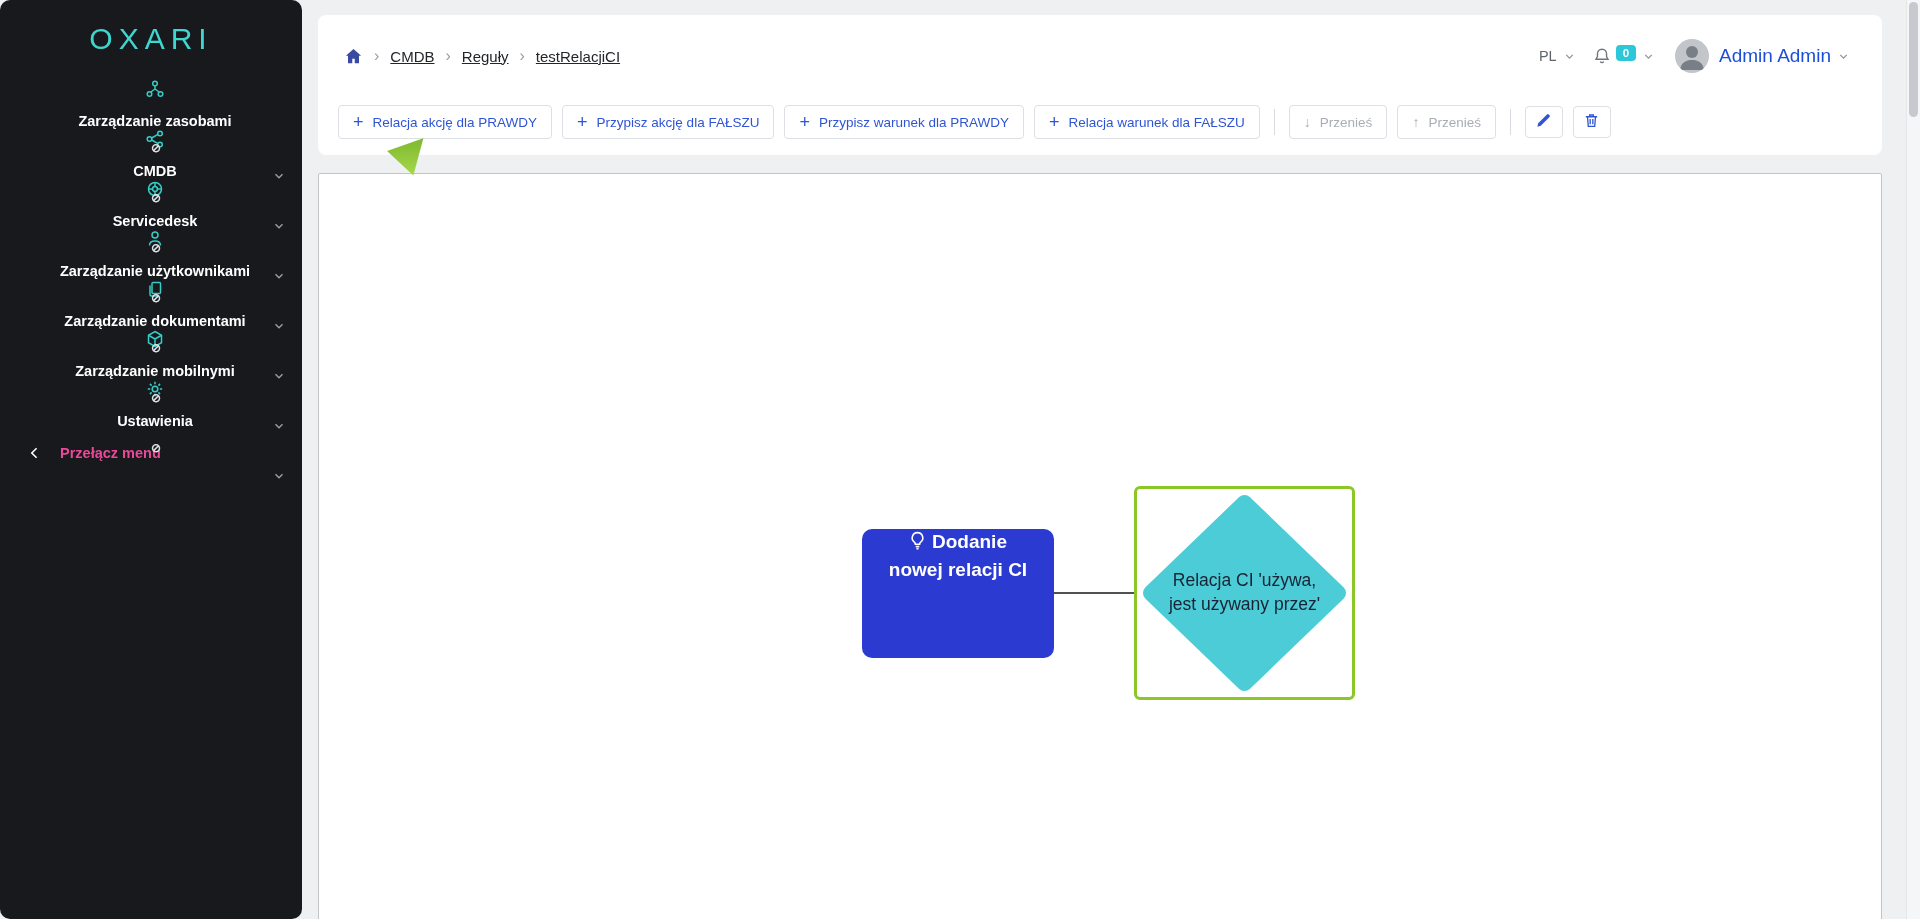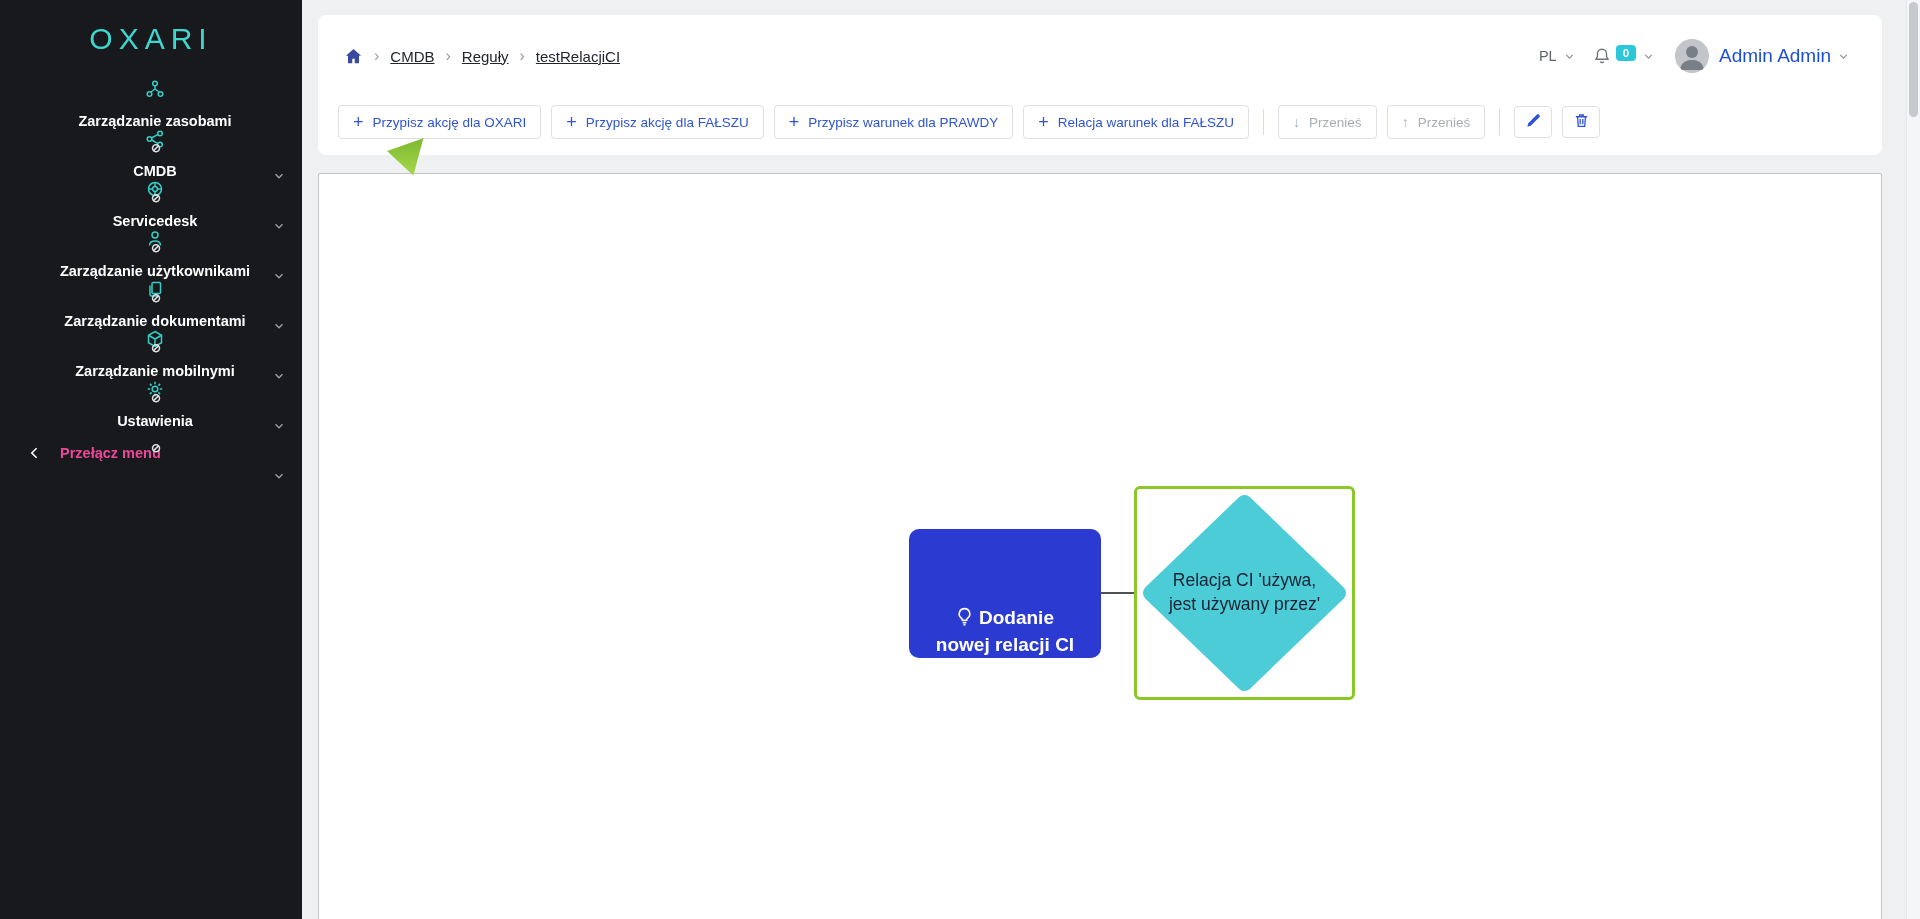"OXARI" .sidebar { border-radius: none -> 10px }
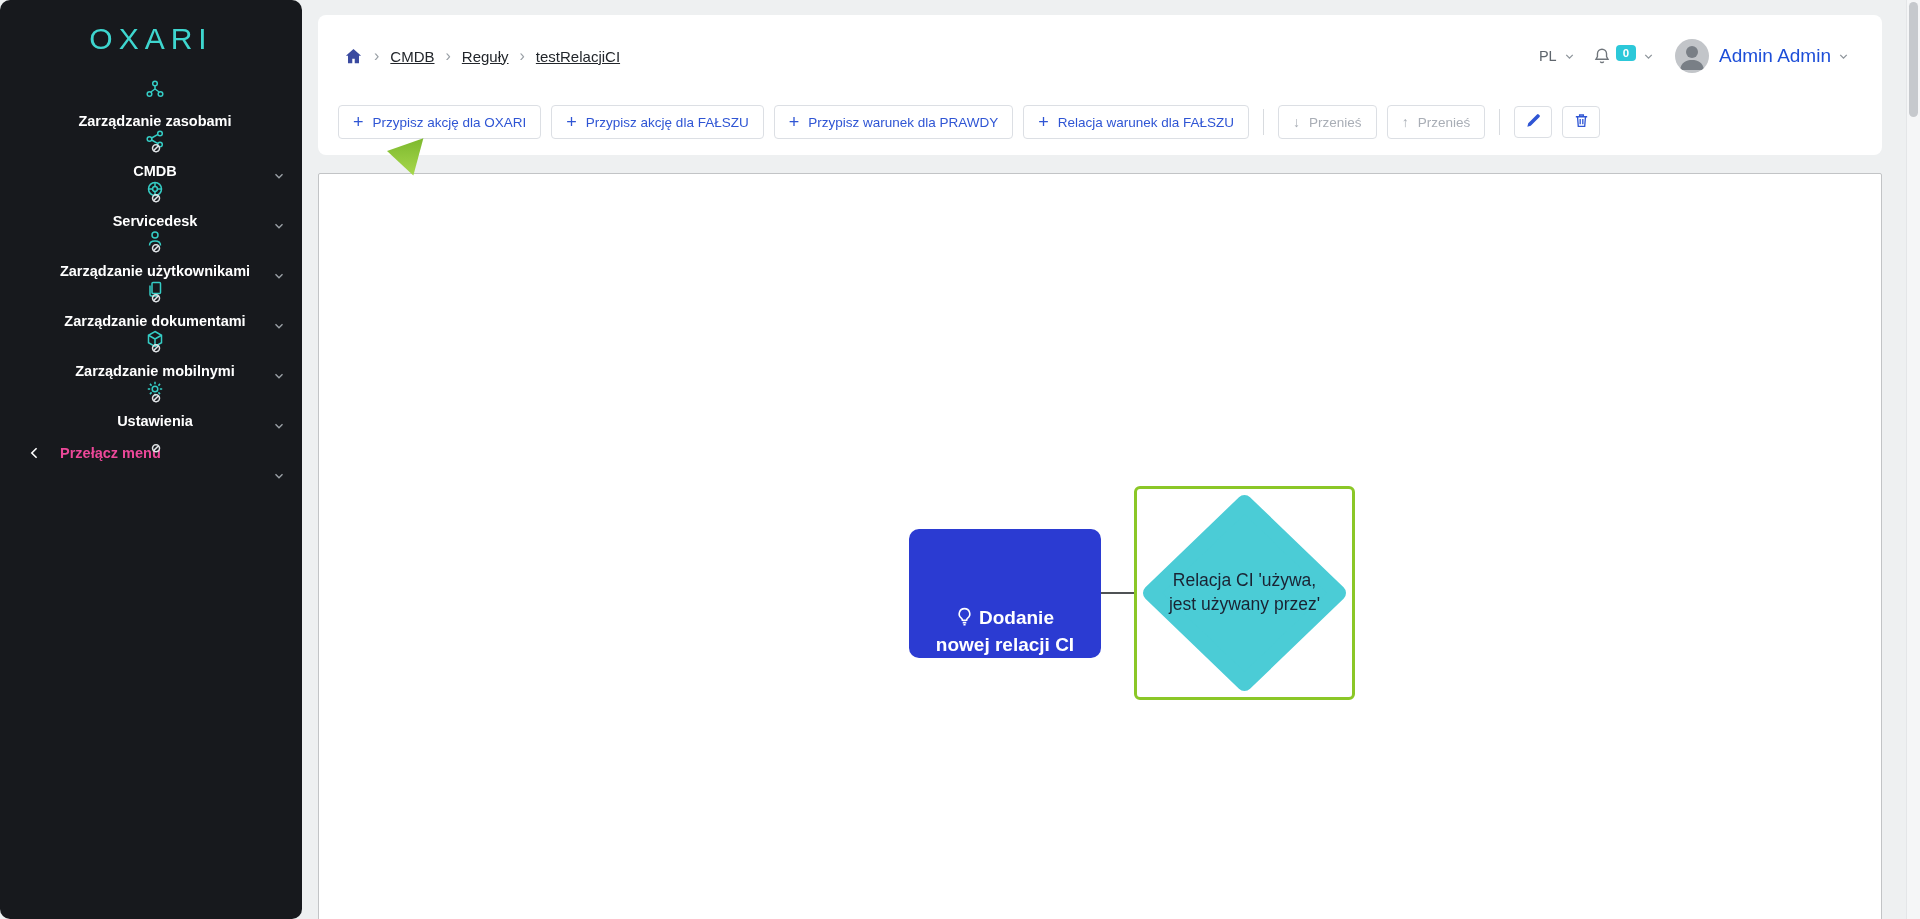"Przypisz akcję dla OXARI" span { text: Przypisz akcję dla OXARI -> Relacja akcję dla PRAWDY }
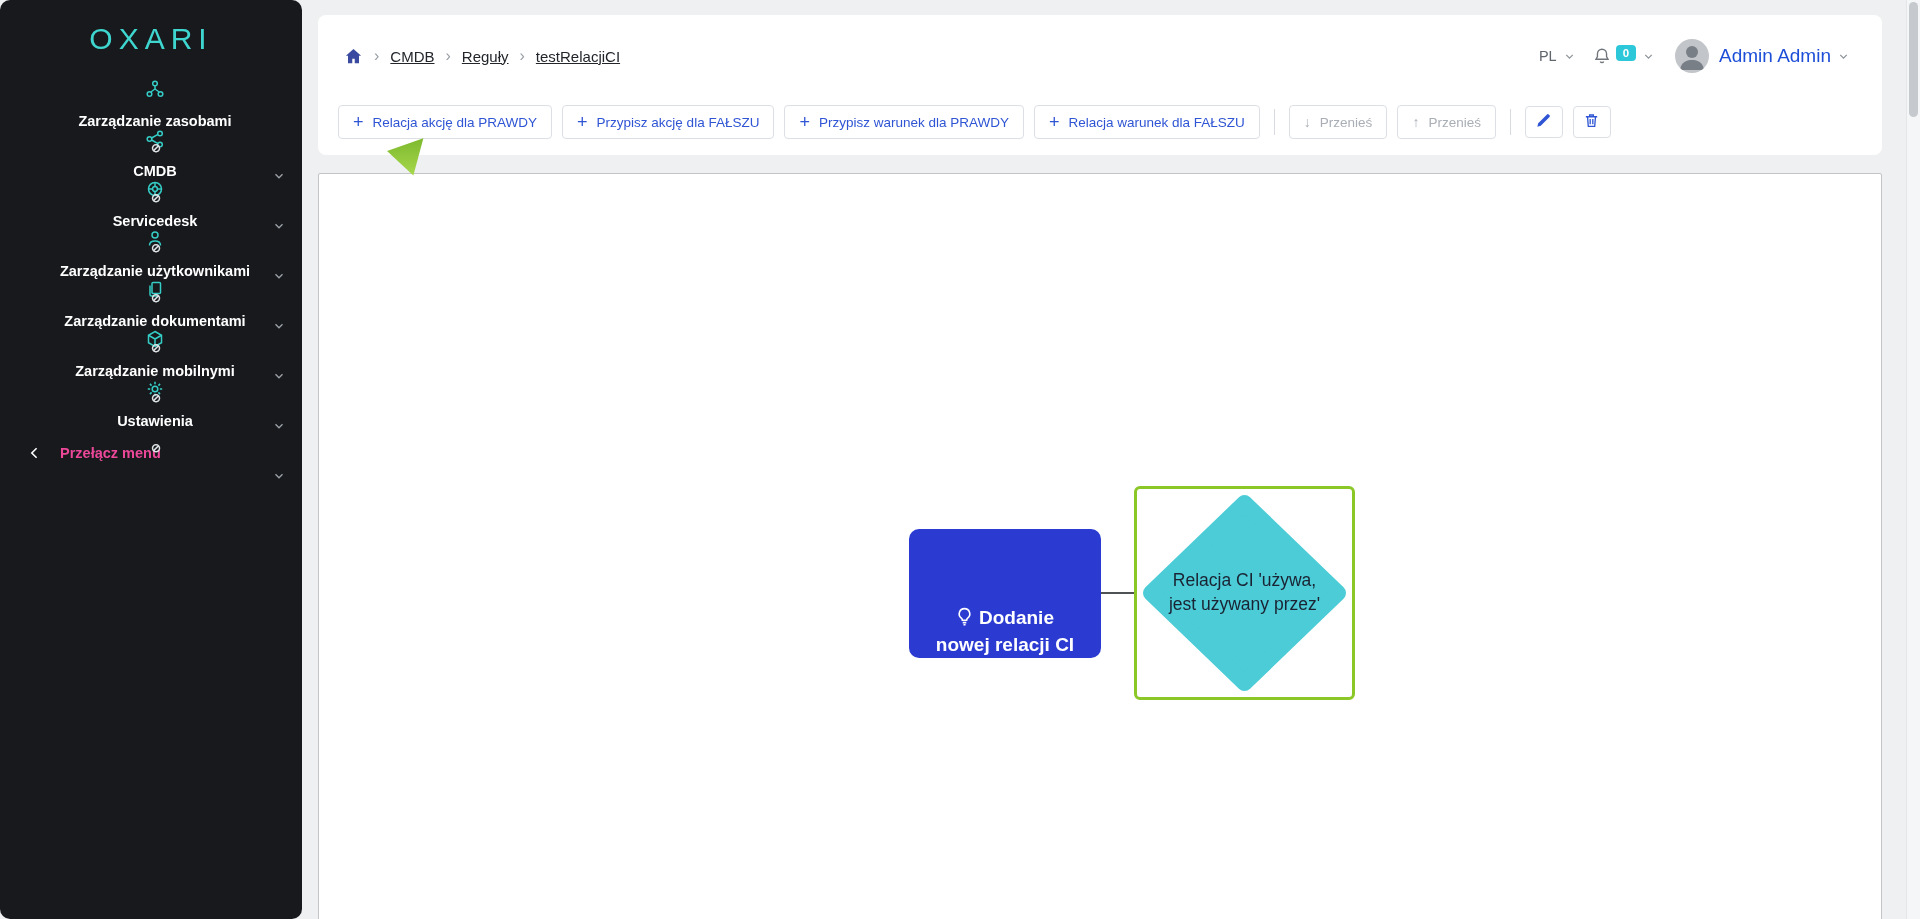"Dodanie nowej relacji CI" .node-action { align-items: flex-end -> flex-start; margin-left: 47px -> none }
